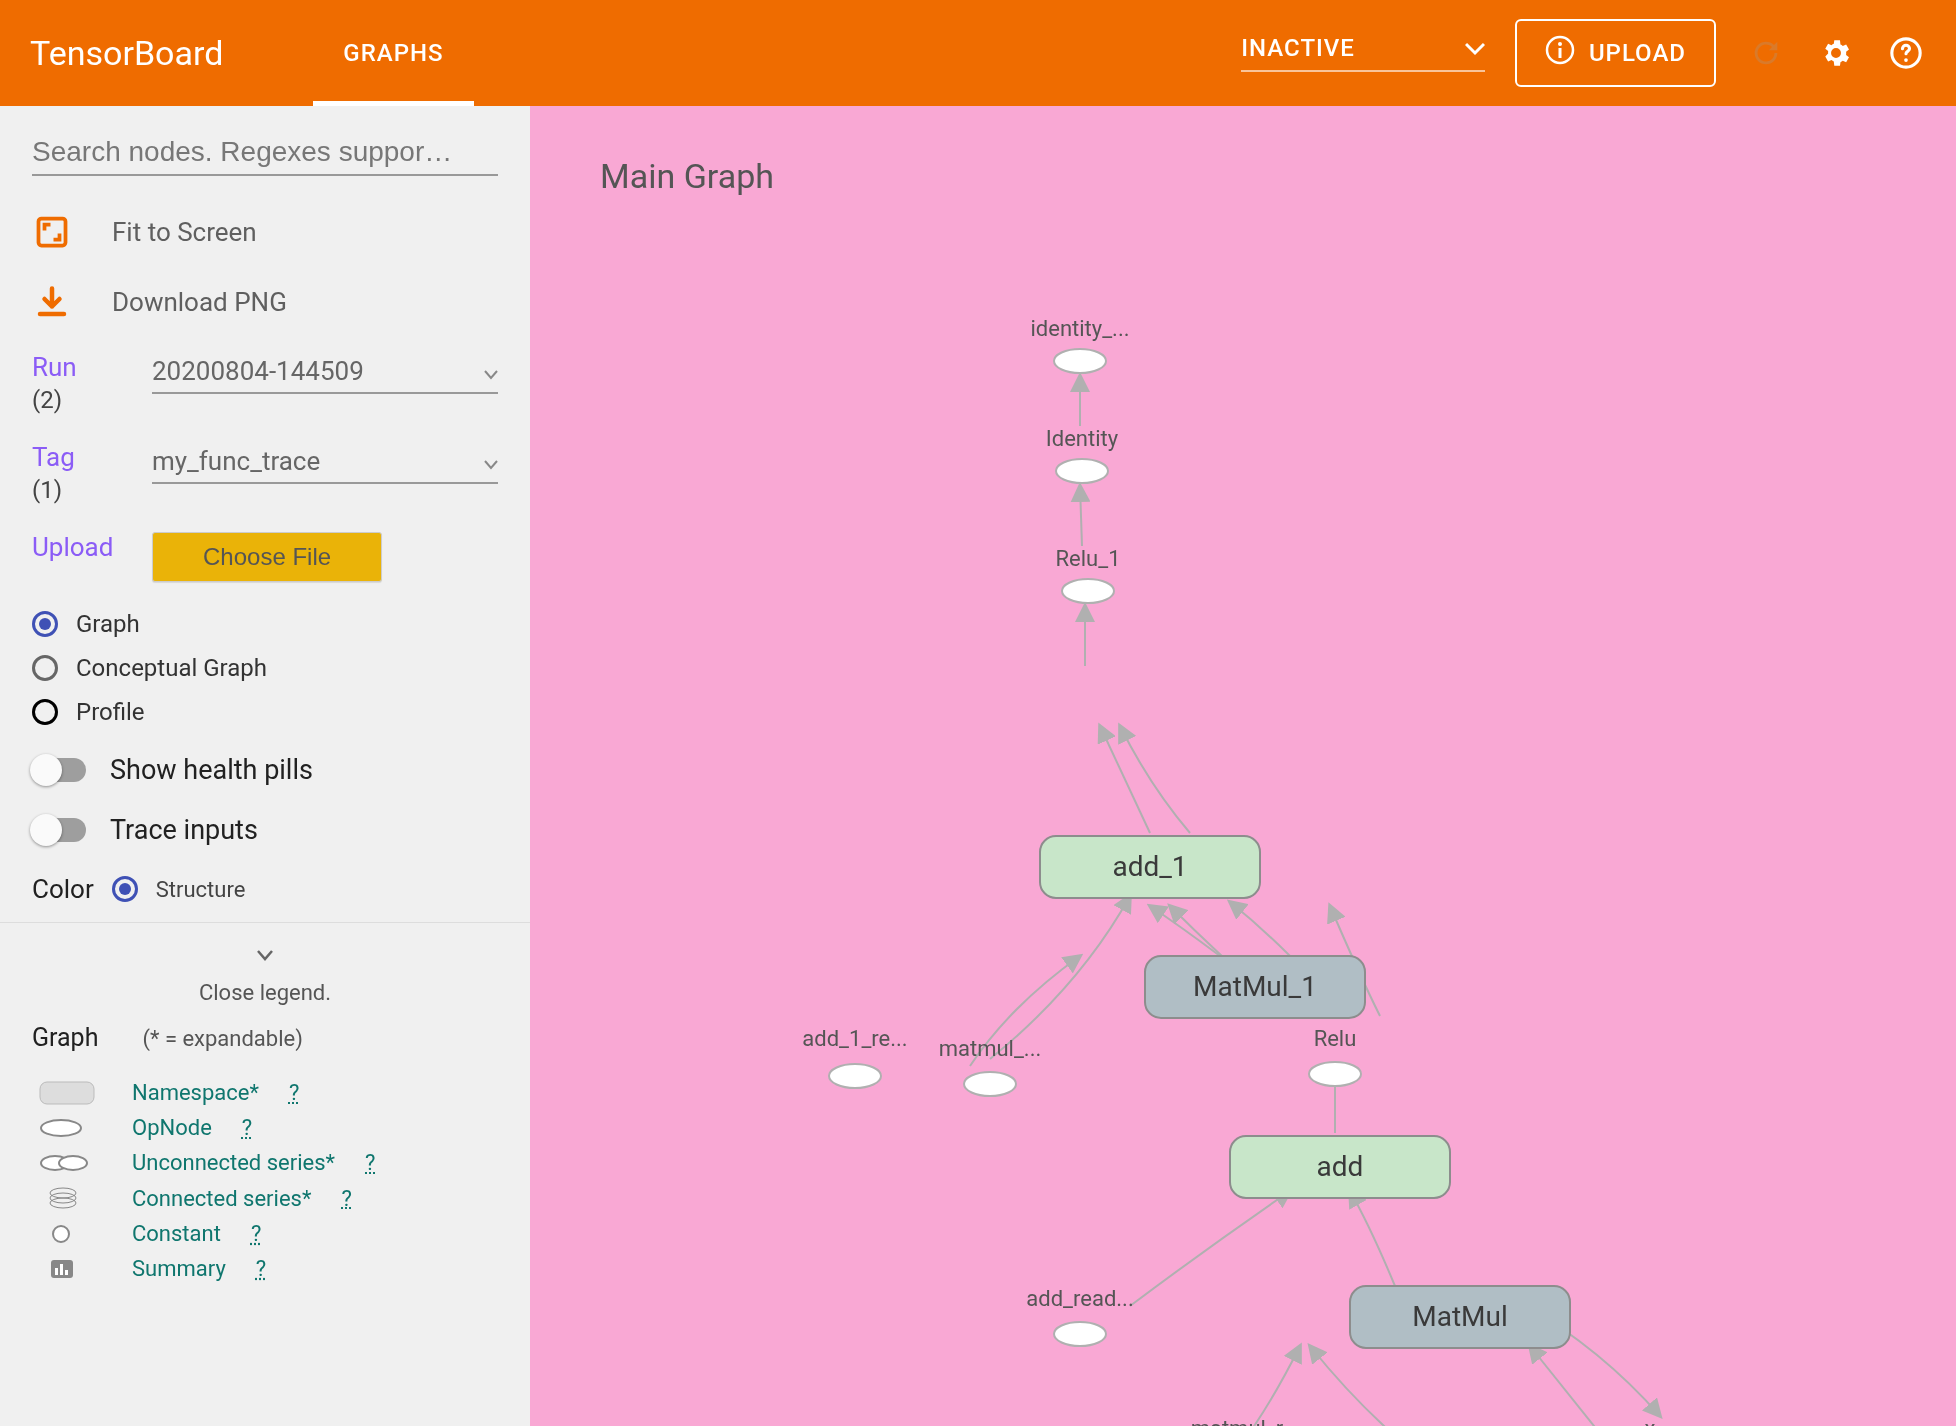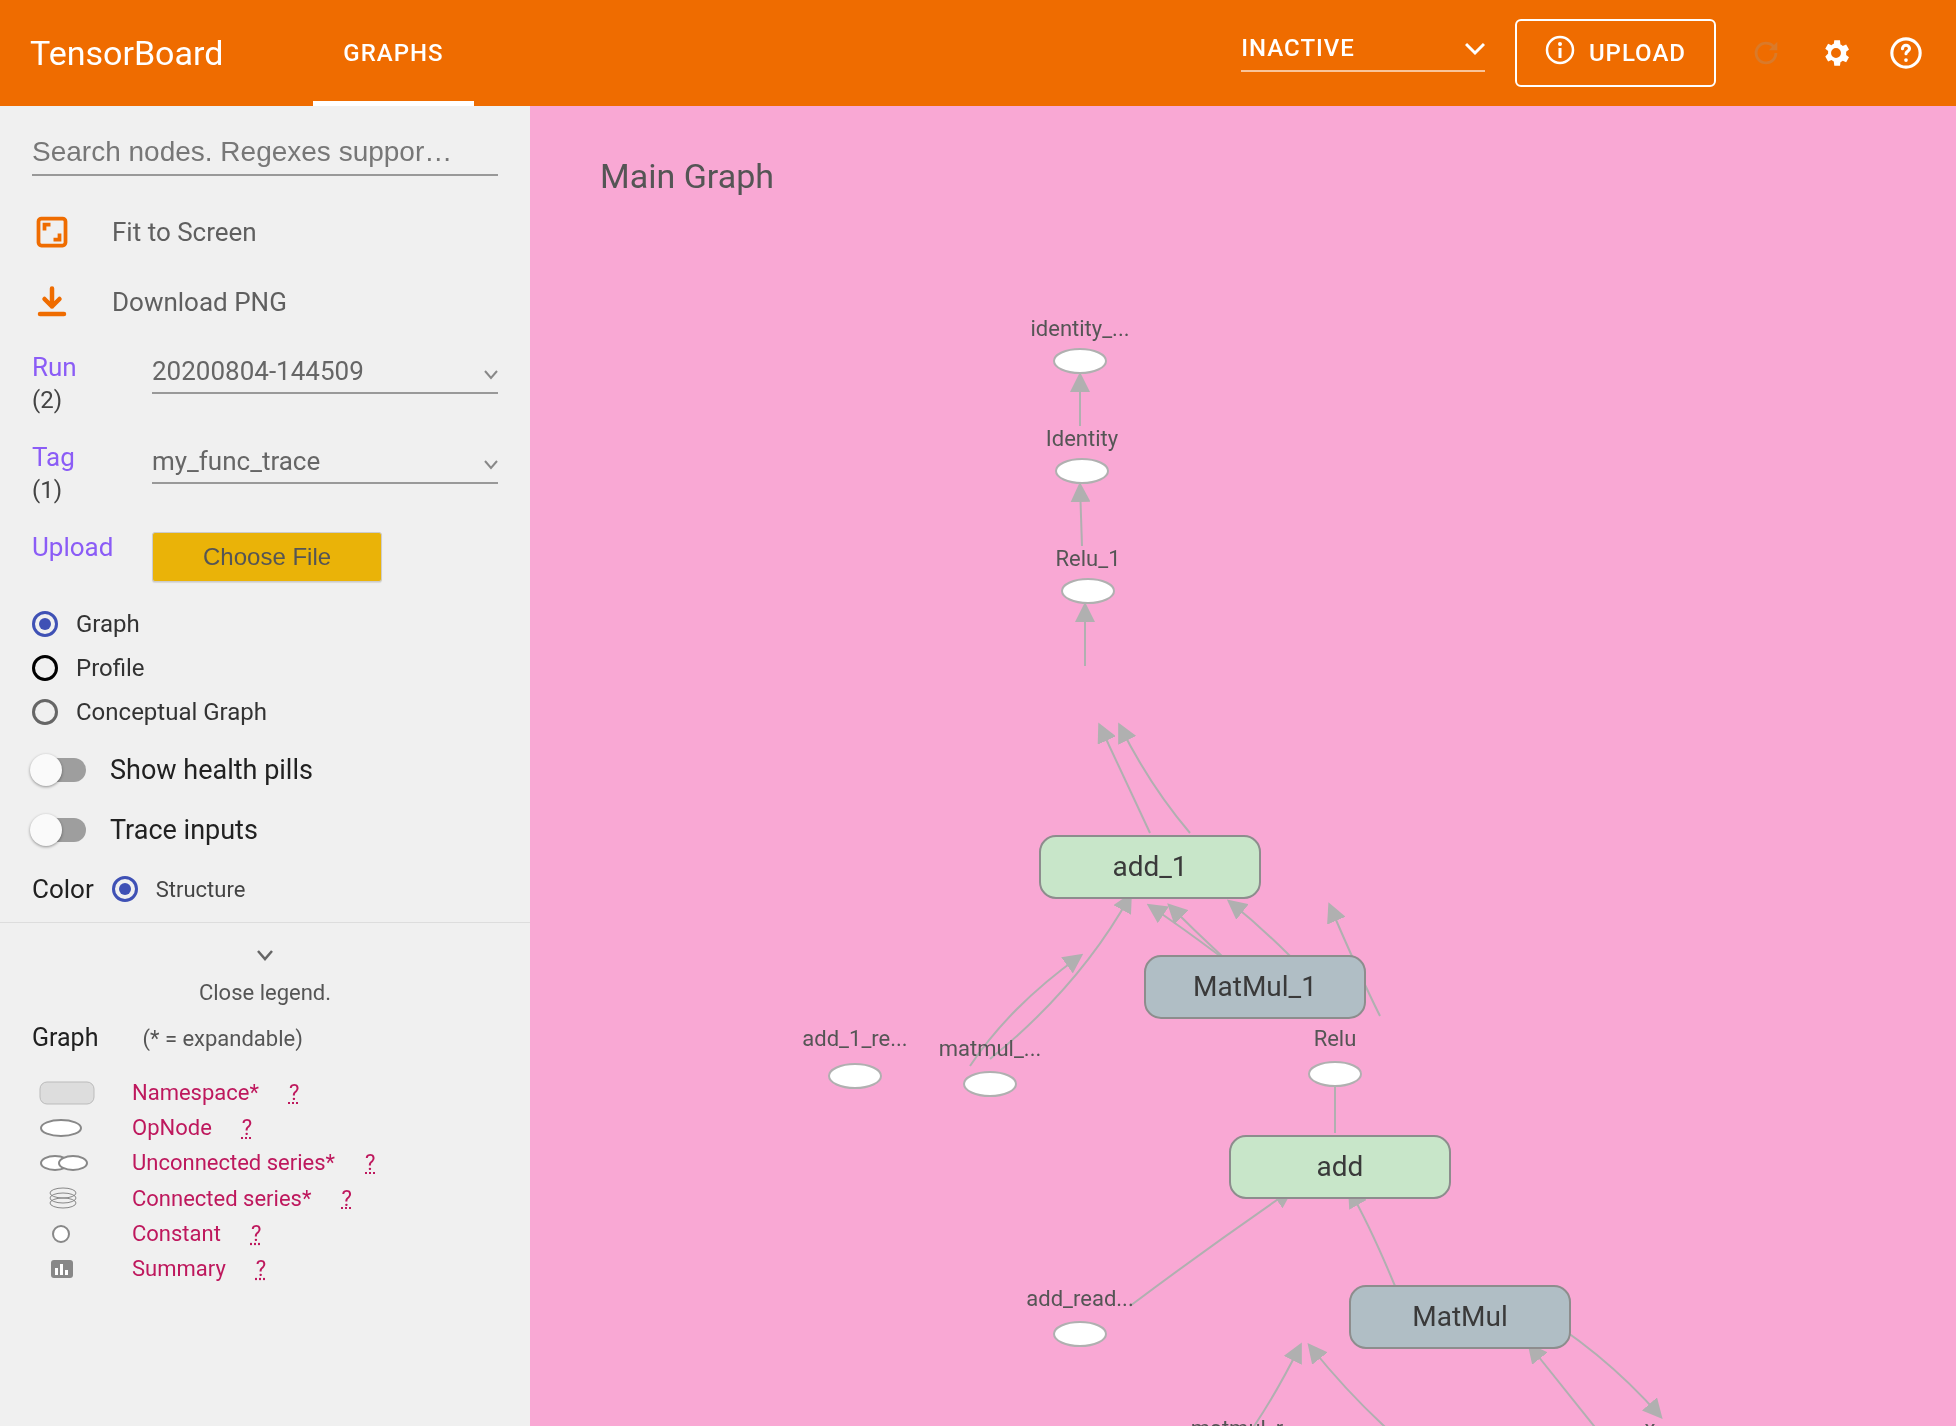"Profile" div.radio-row { order: before "Conceptual Graph" -> after "Conceptual Graph" }
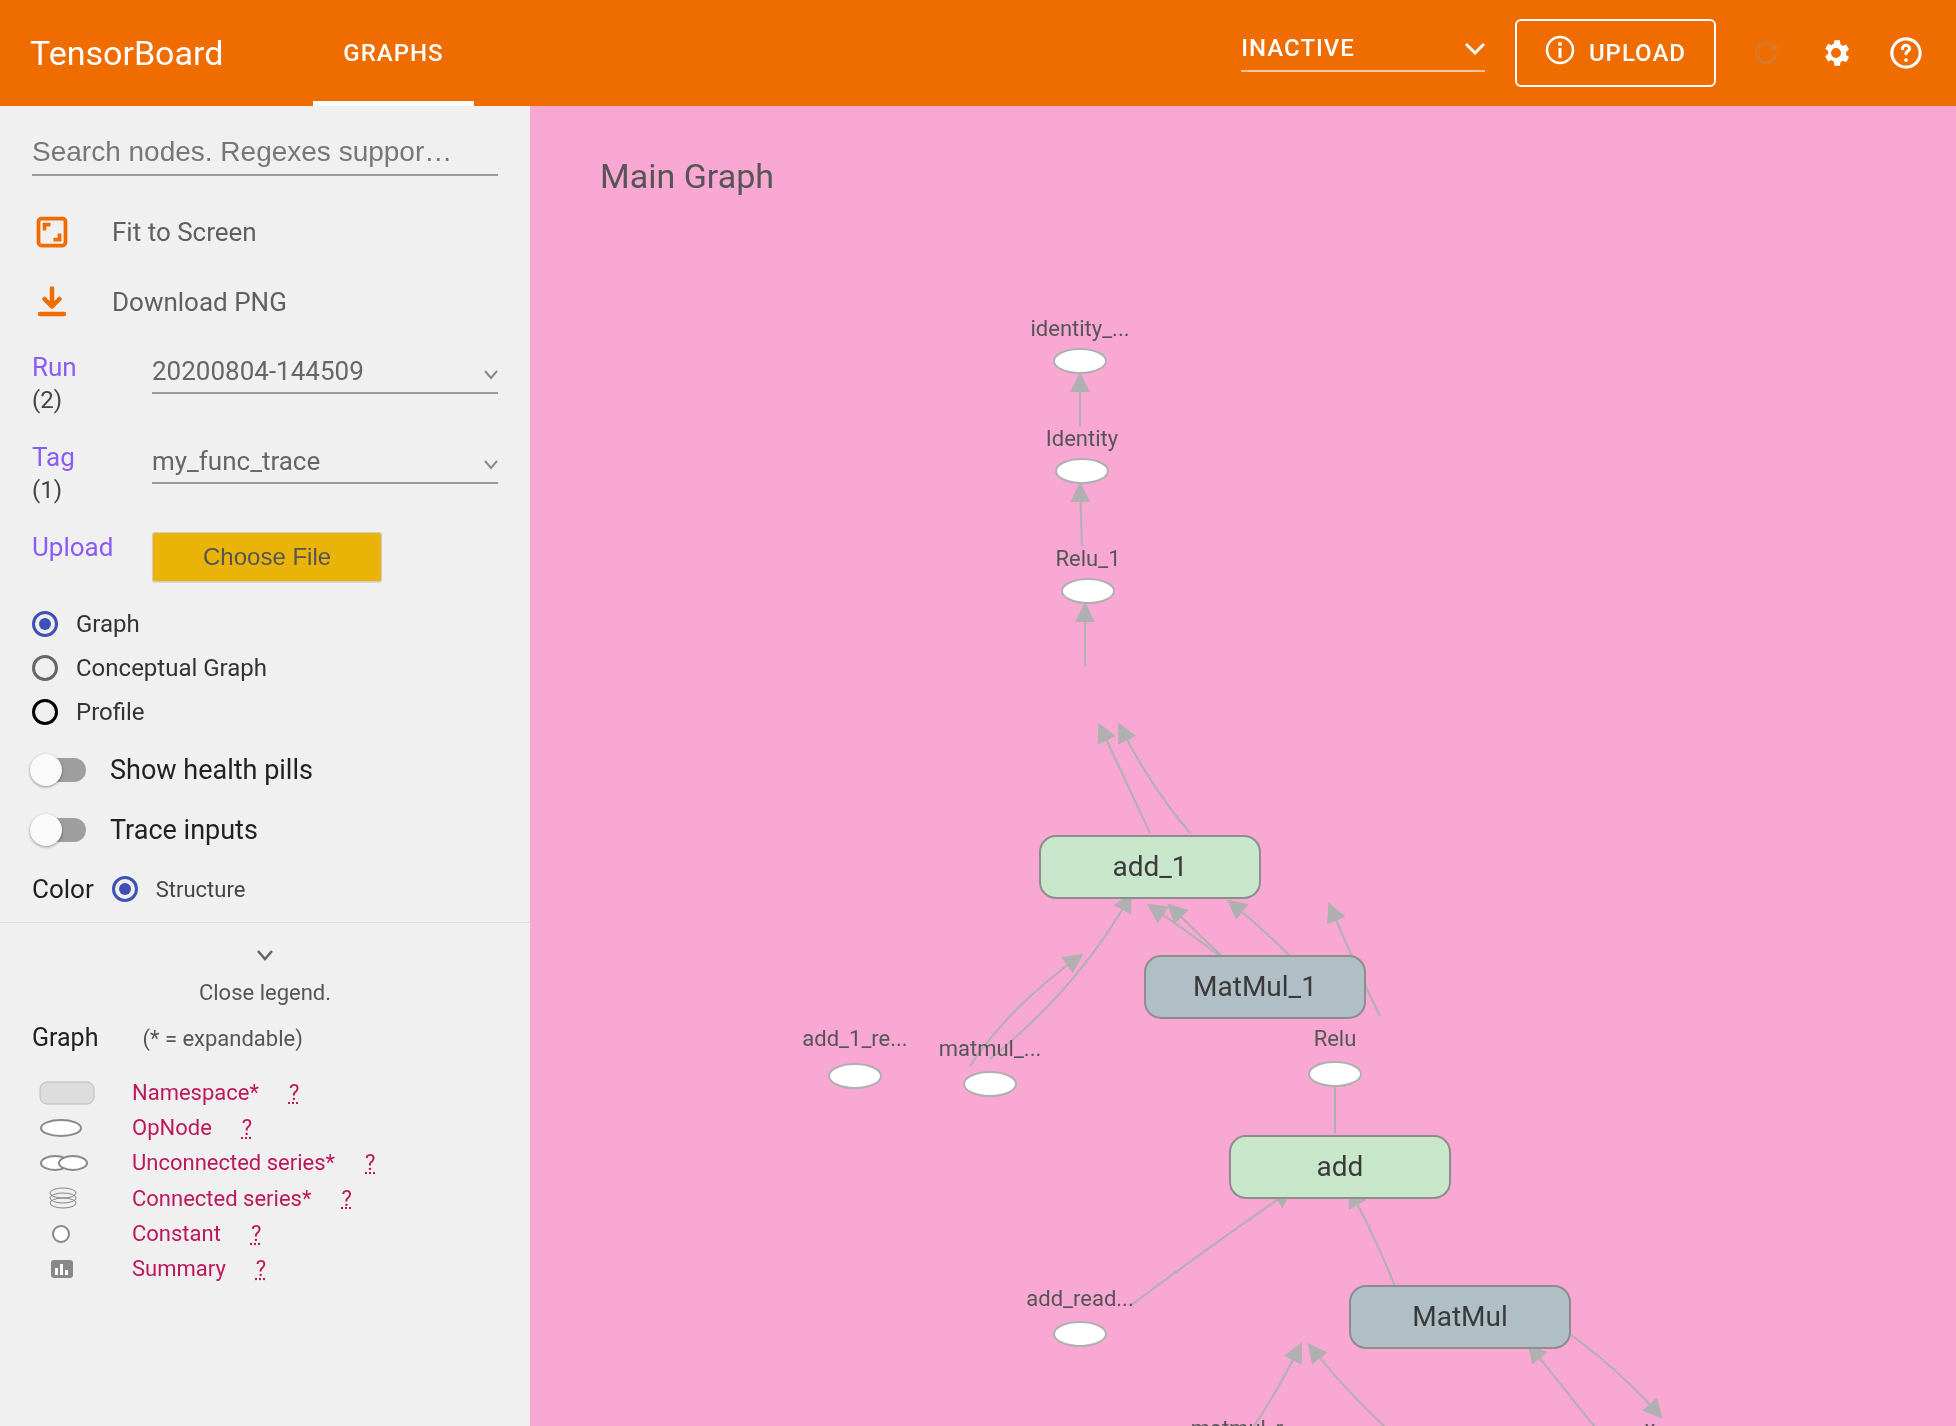"Namespace*" .legend-row { color: #be185d -> #0f766e }
